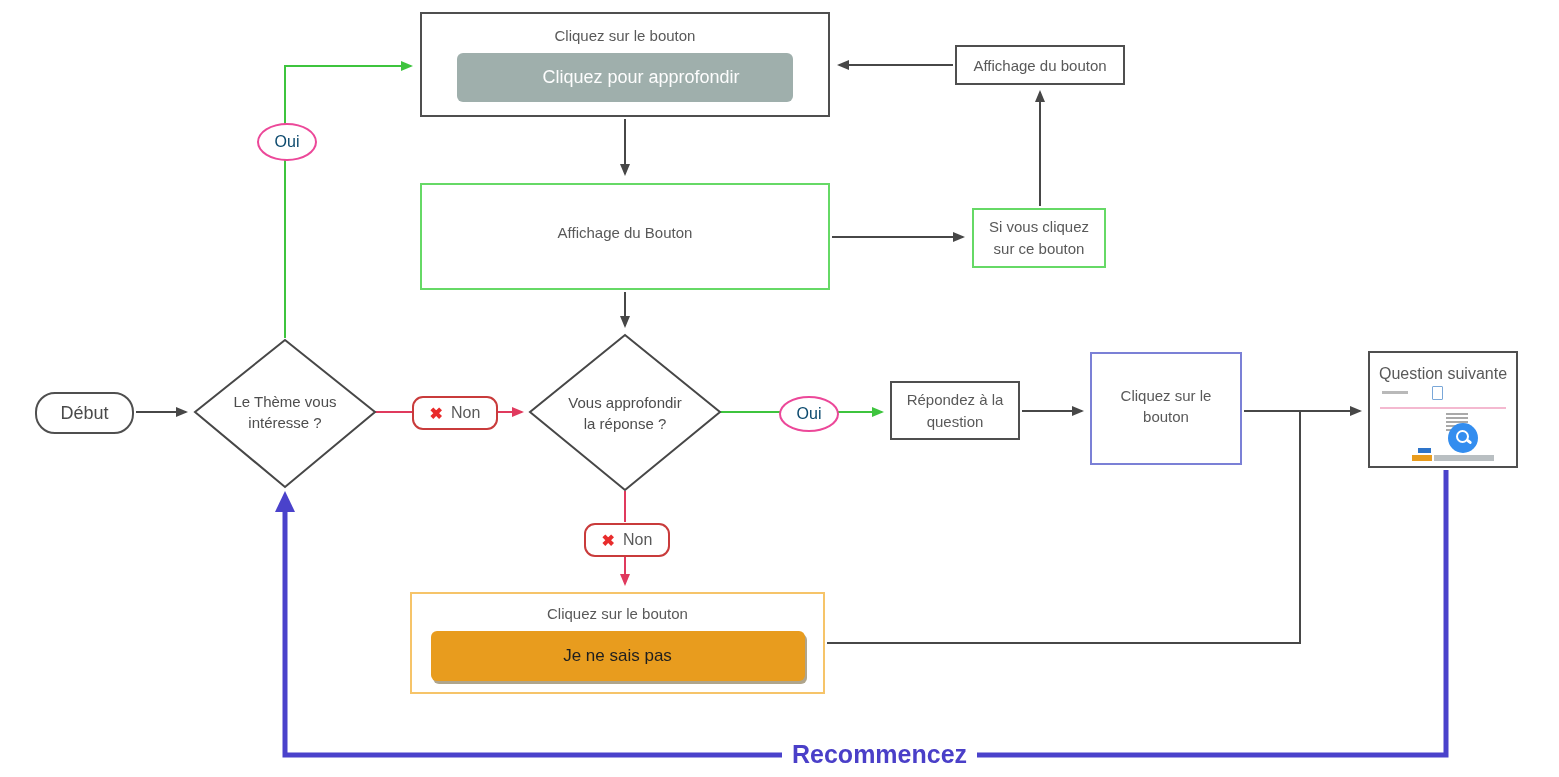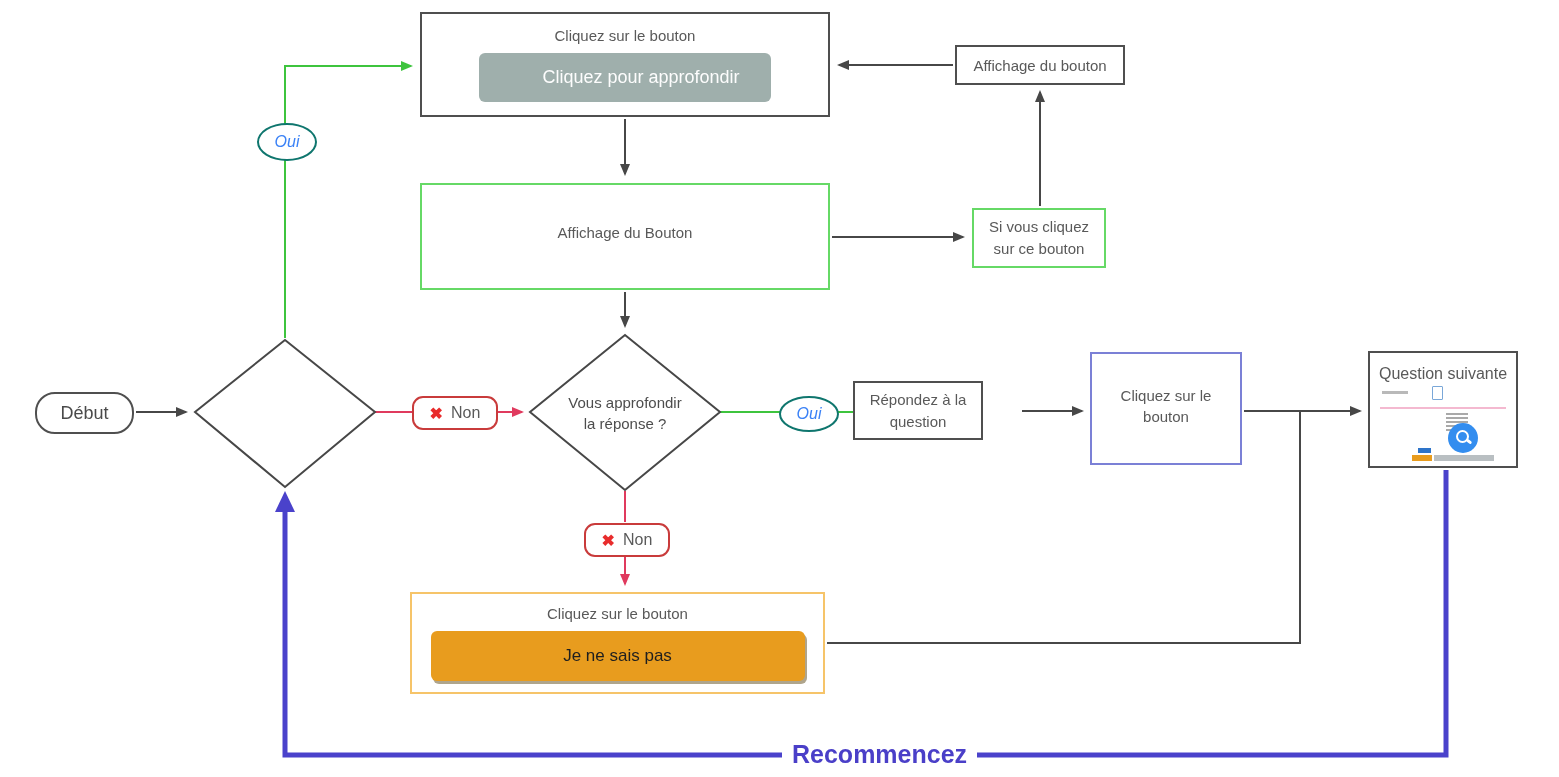"Cliquez pour approfondir" div.btn { width: 292px -> 336px }
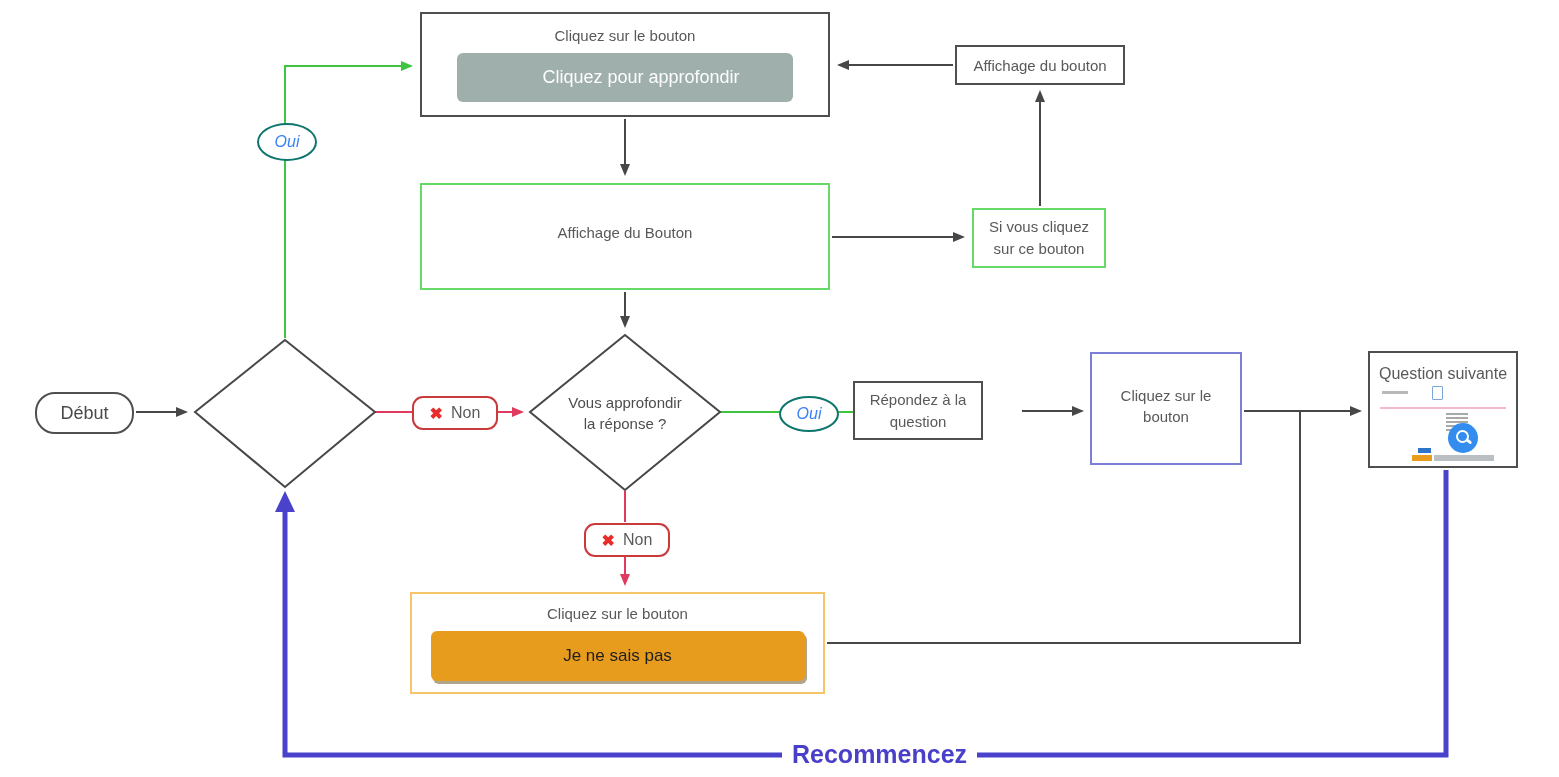"Oui" .oval { border: 2px solid #0f766e -> 2px solid #ec4899; color: #3b82f6 -> #0c4a6e; font-style: italic -> none }
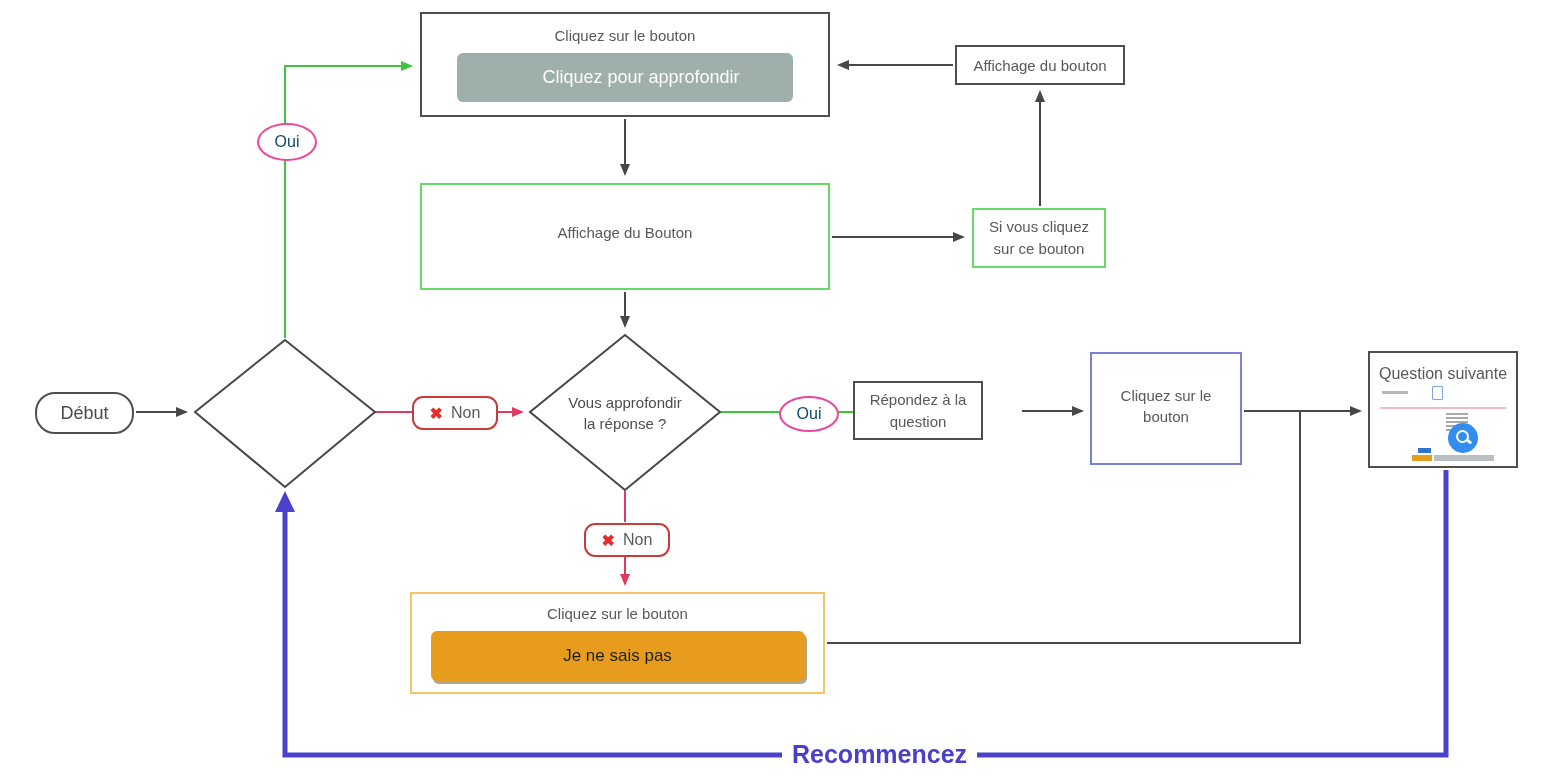"Le Thème vous intéresse ?" div.diamond-label { html: none -> <div>Le Thème vous intéresse ?</div> }
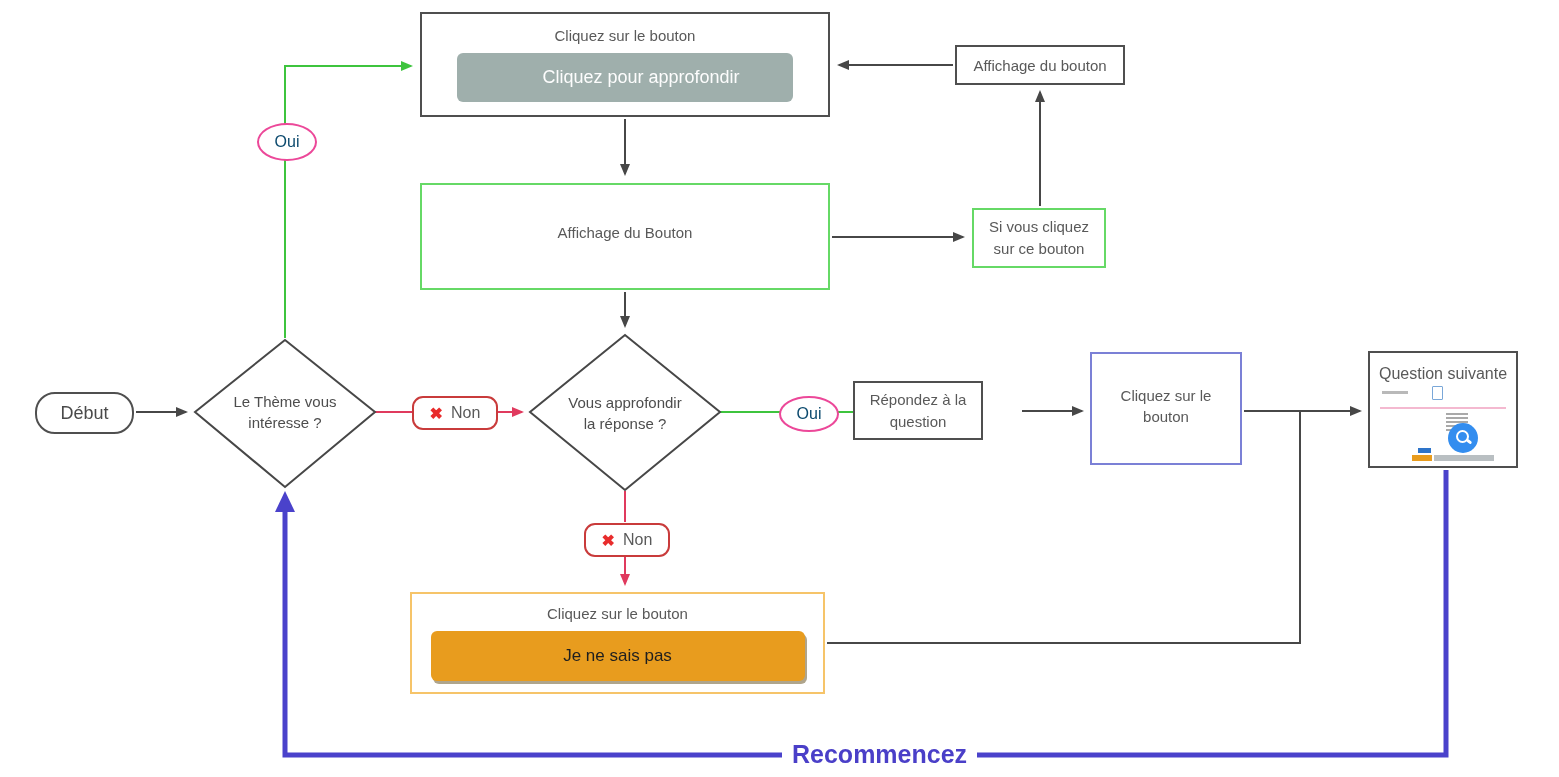"Répondez à la question" div.node { left: 853px -> 890px }
